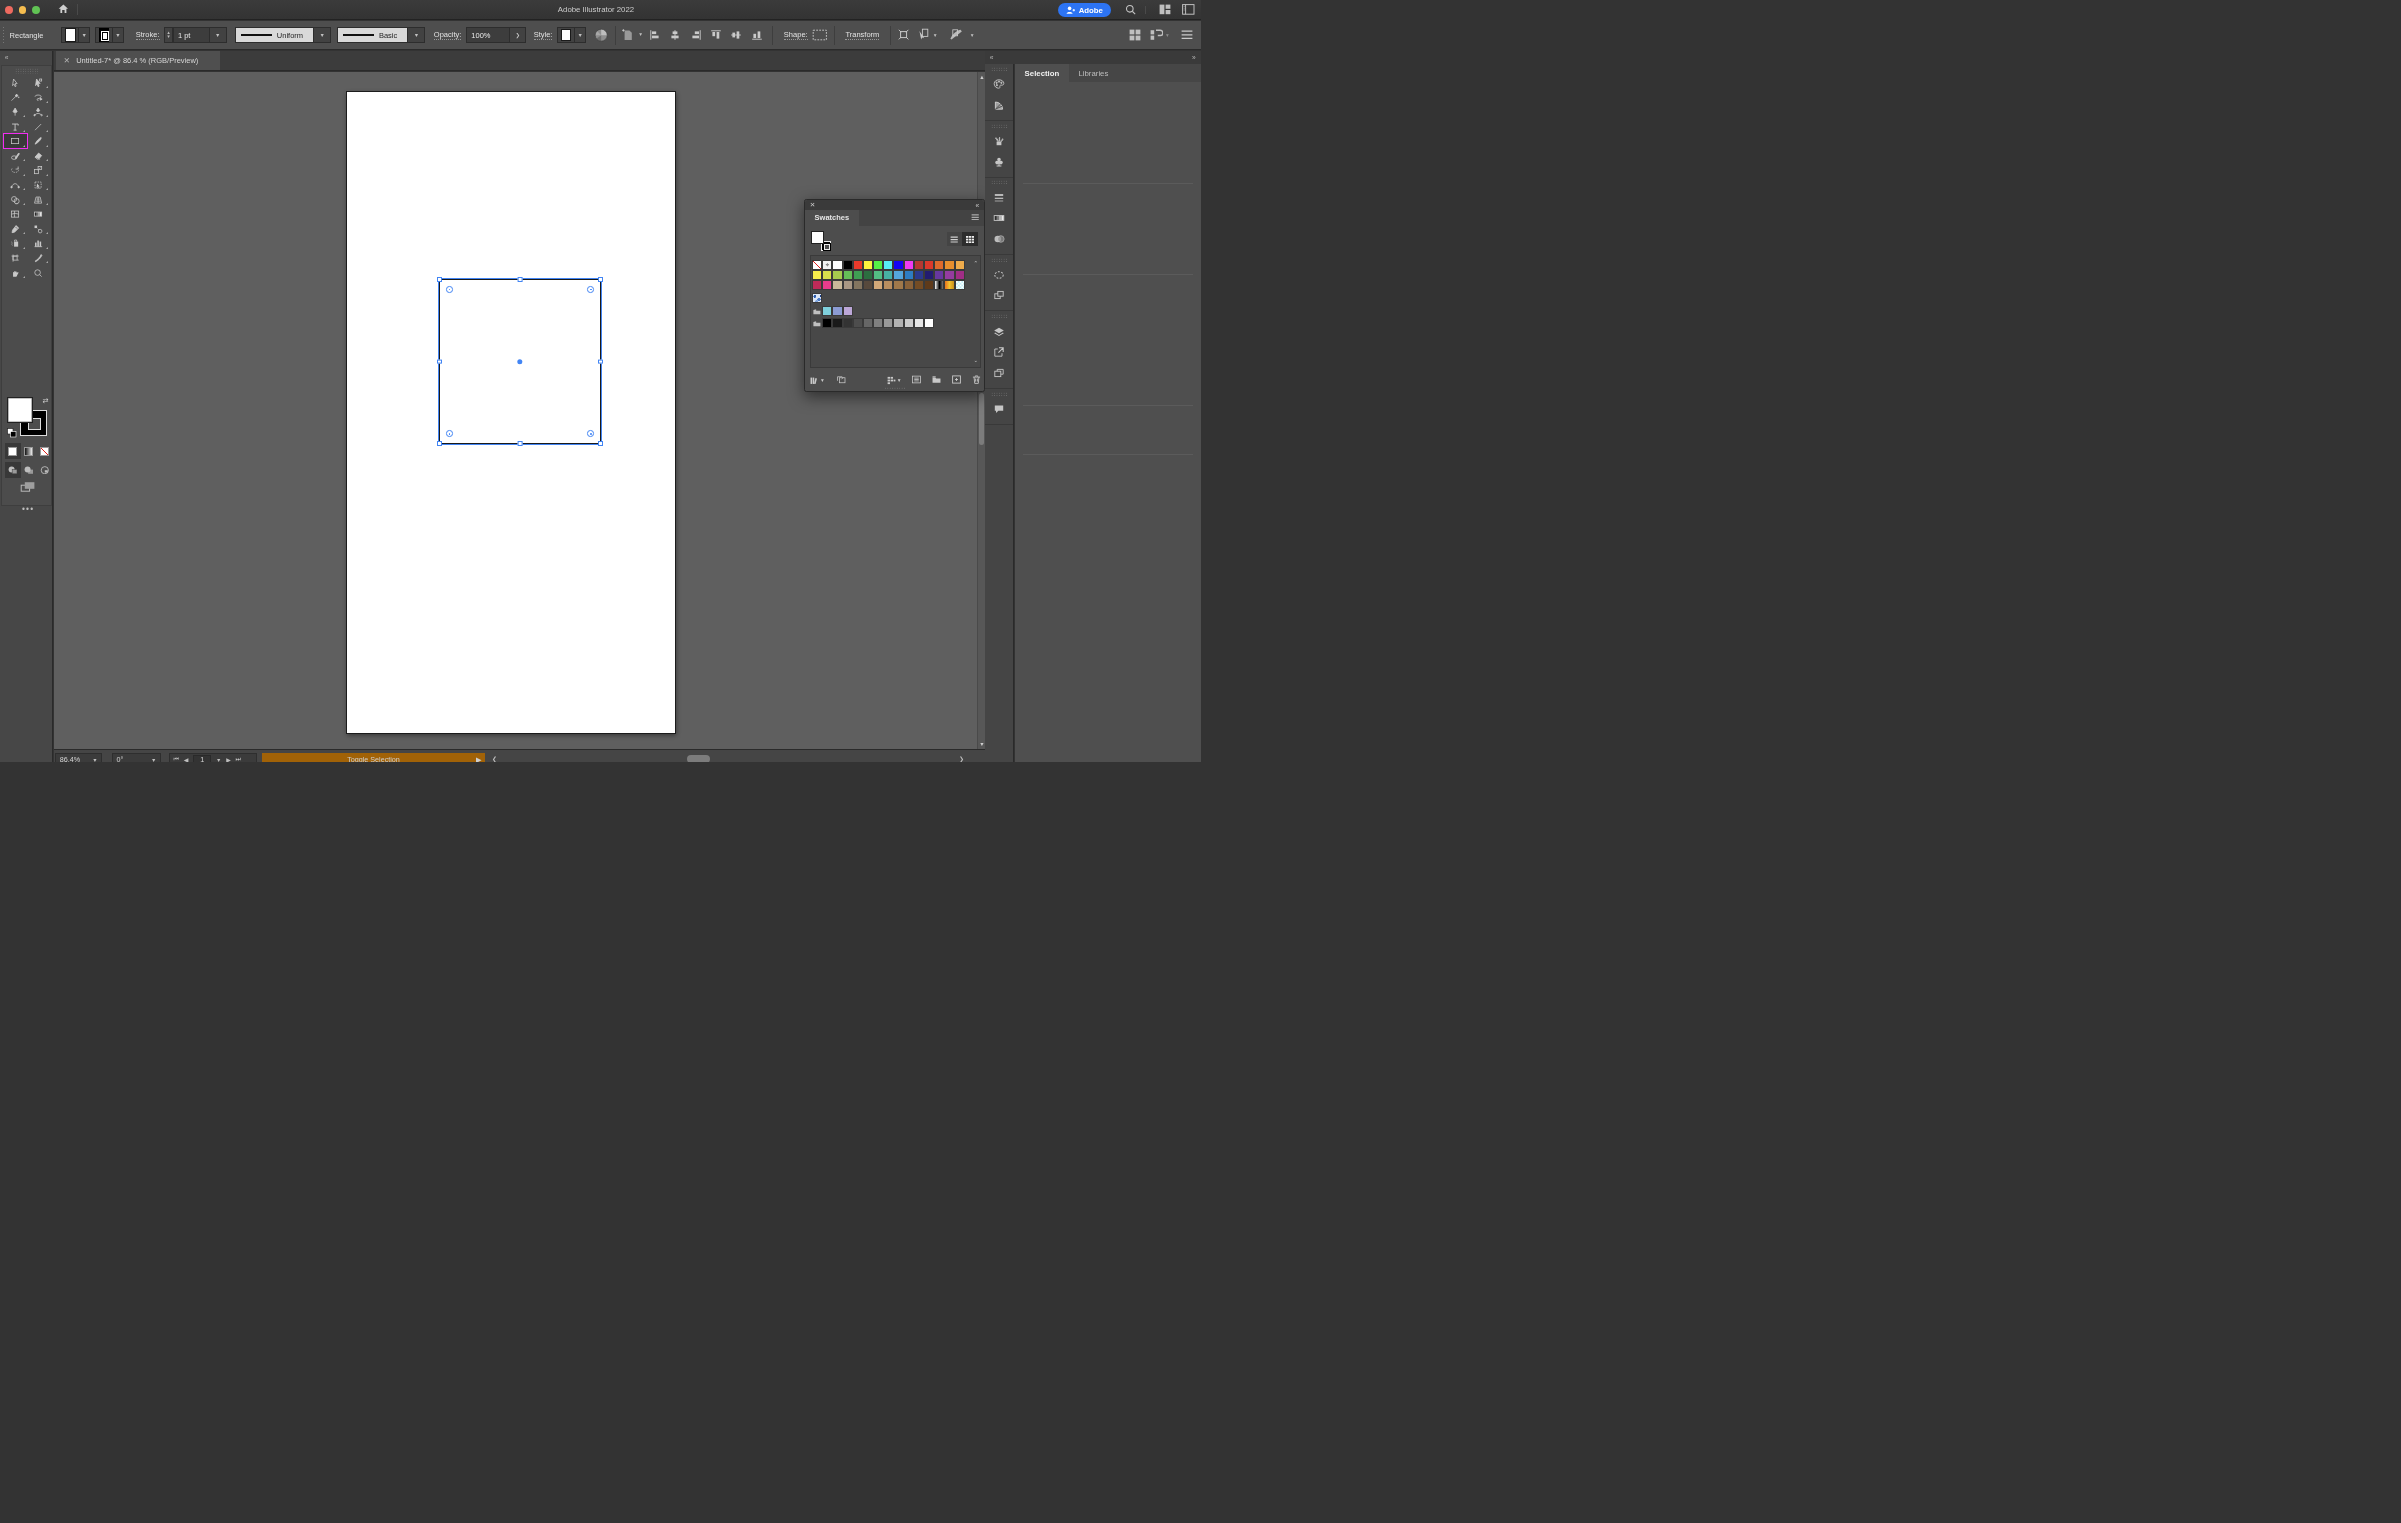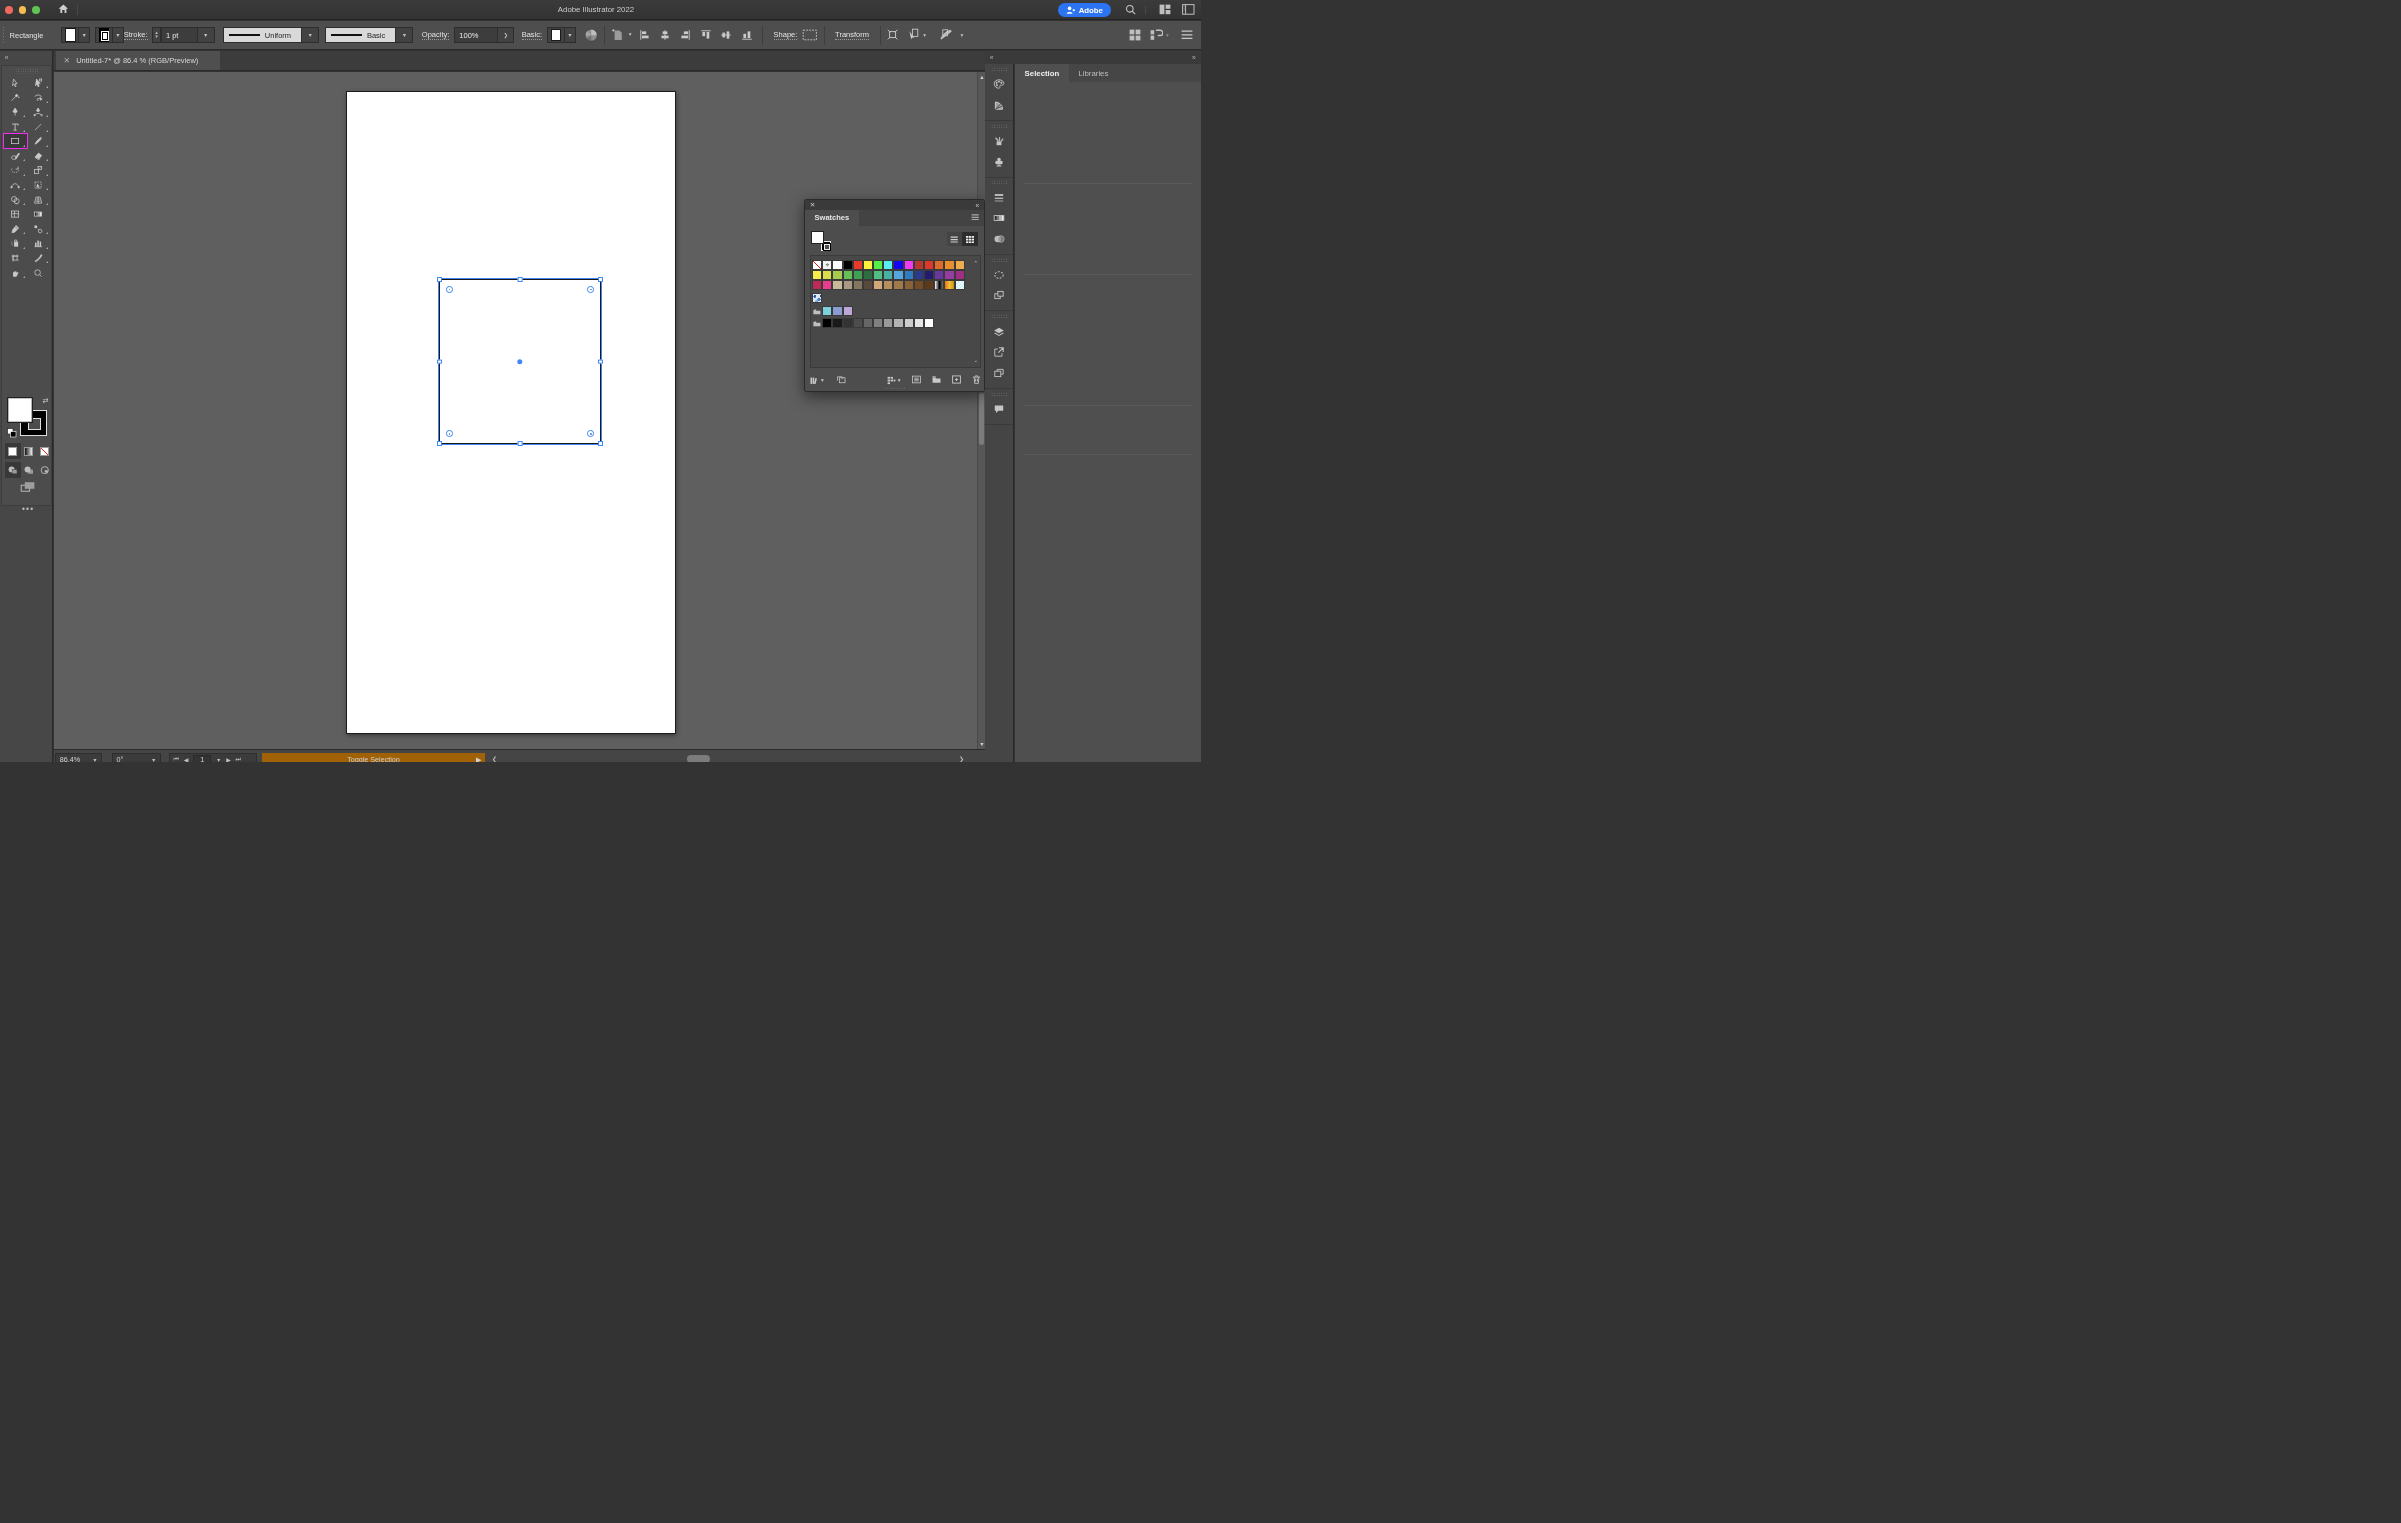"Stroke:" span.cb-label { margin-left: 0 -> 12px }
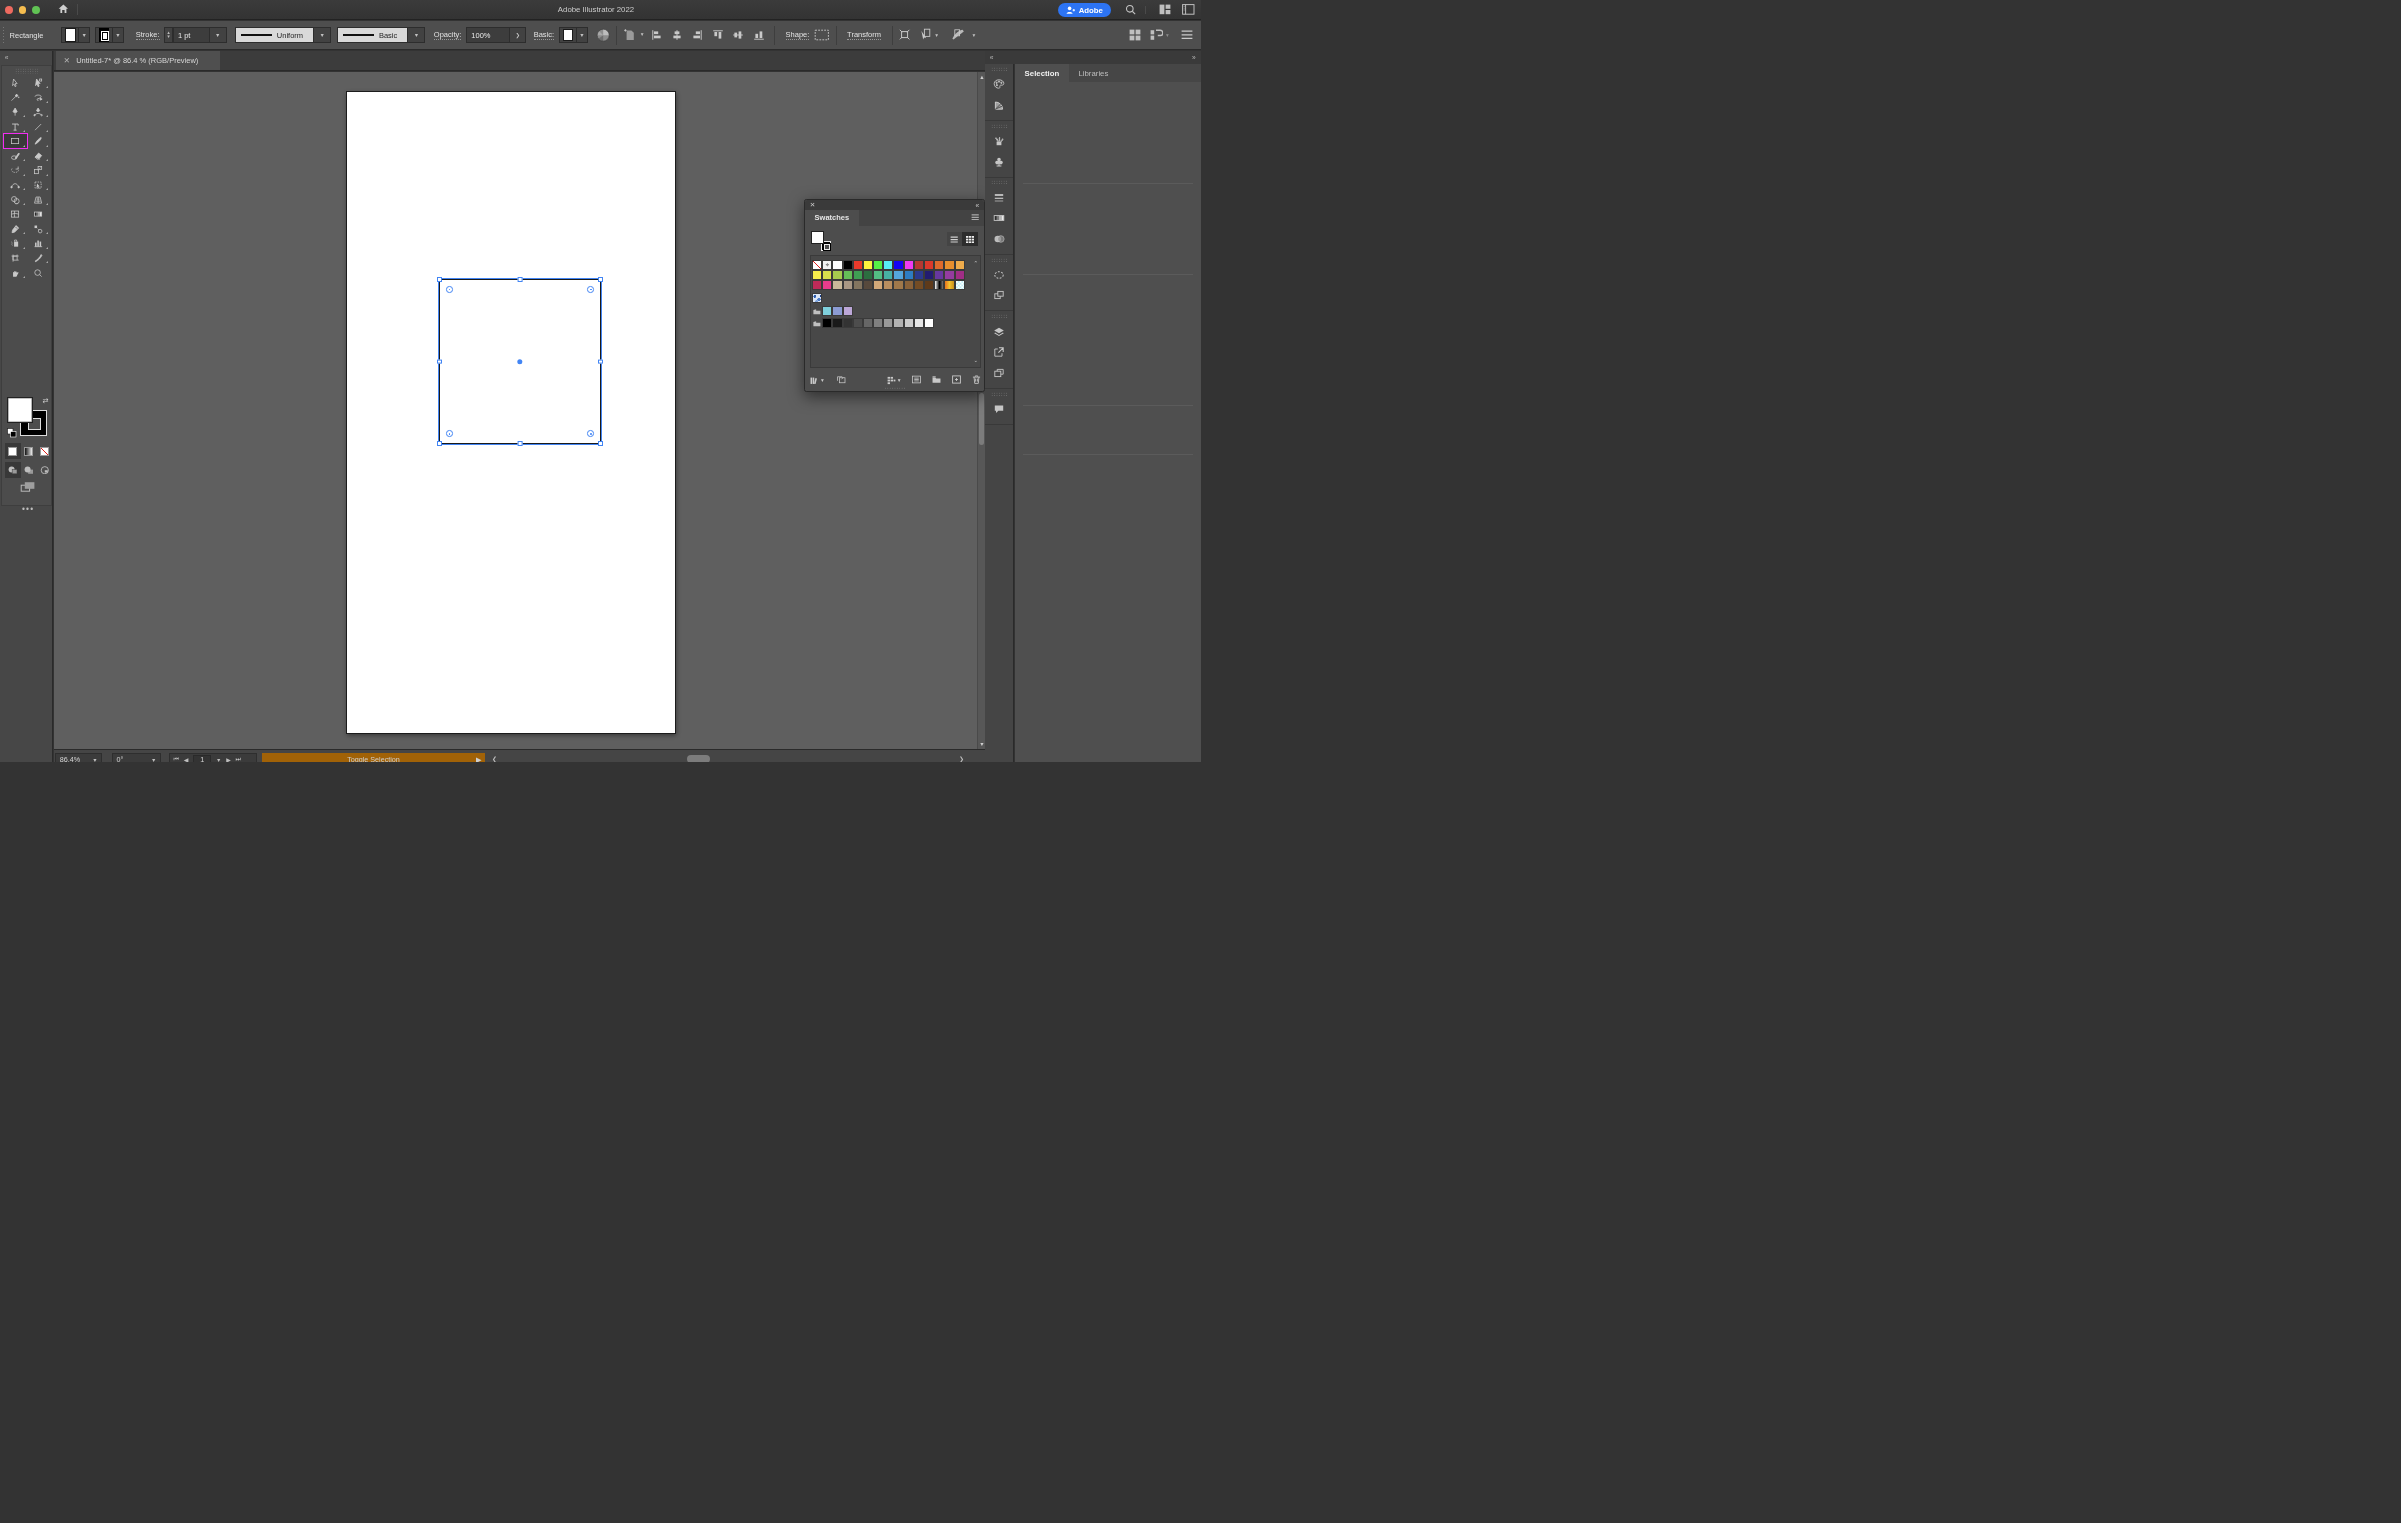"Basic:" span.cb-label { text: Basic -> Style }
